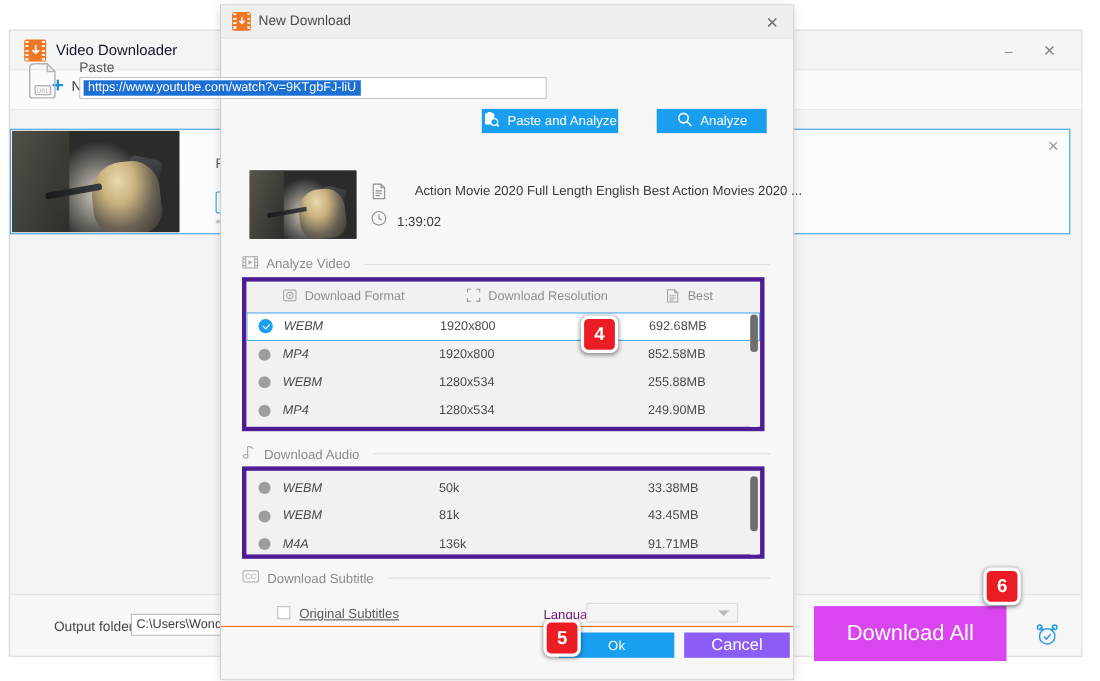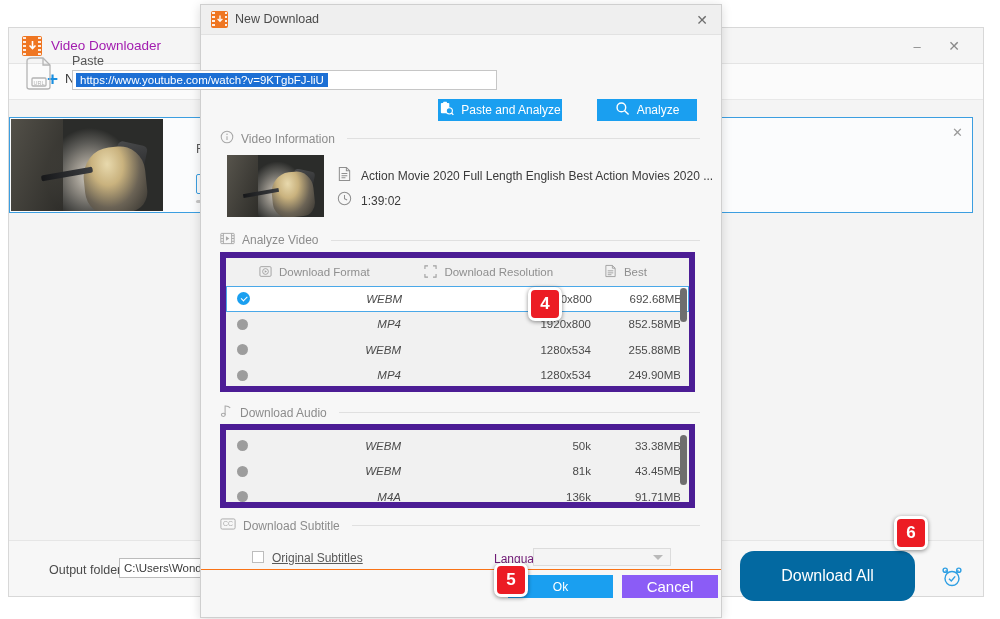"Video Downloader" .app-title { color: #a21caf -> #0f172a }
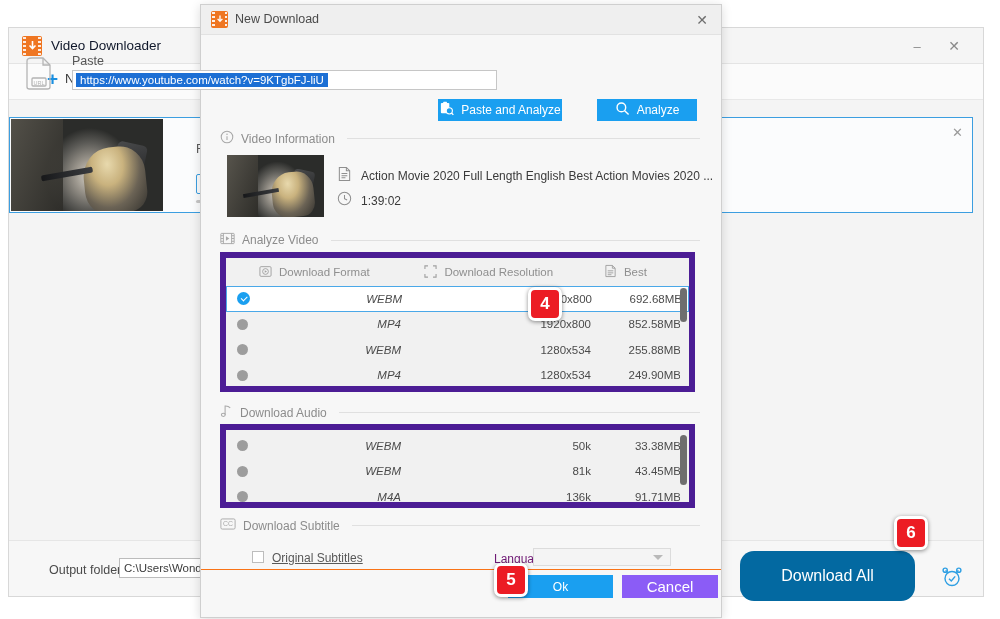"Video Information" div.section-head { html: <div> <span> <svg> <circle></circle> <path></path> <circle></circle> </svg> </span> <span>Video Information</span> <span></span> </div> -> none }
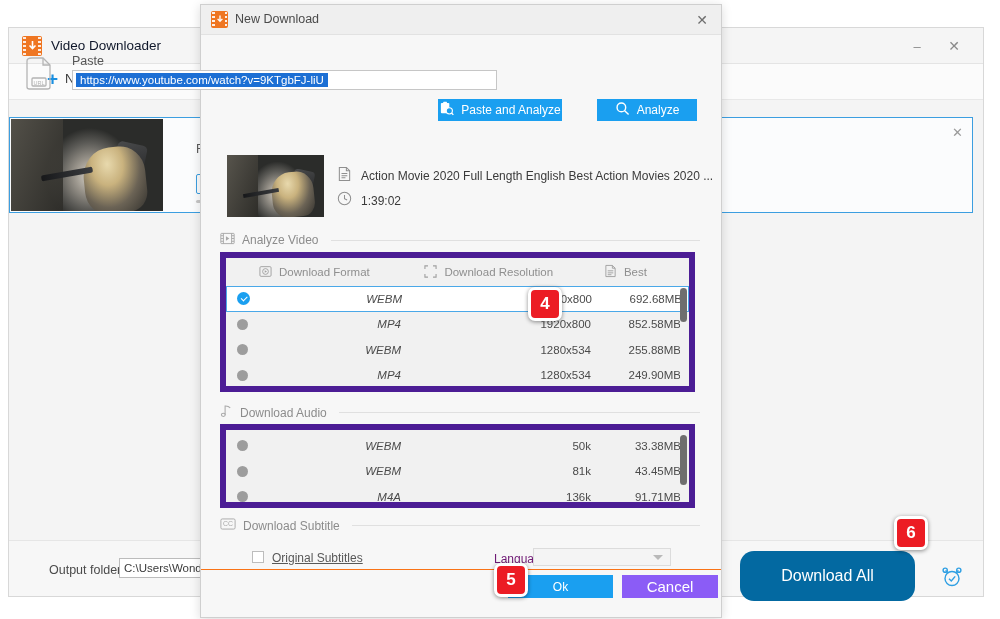"Action Movie 2020 Full Length" .vi-title-row { align-items: center -> none; gap: 9px -> 25px }
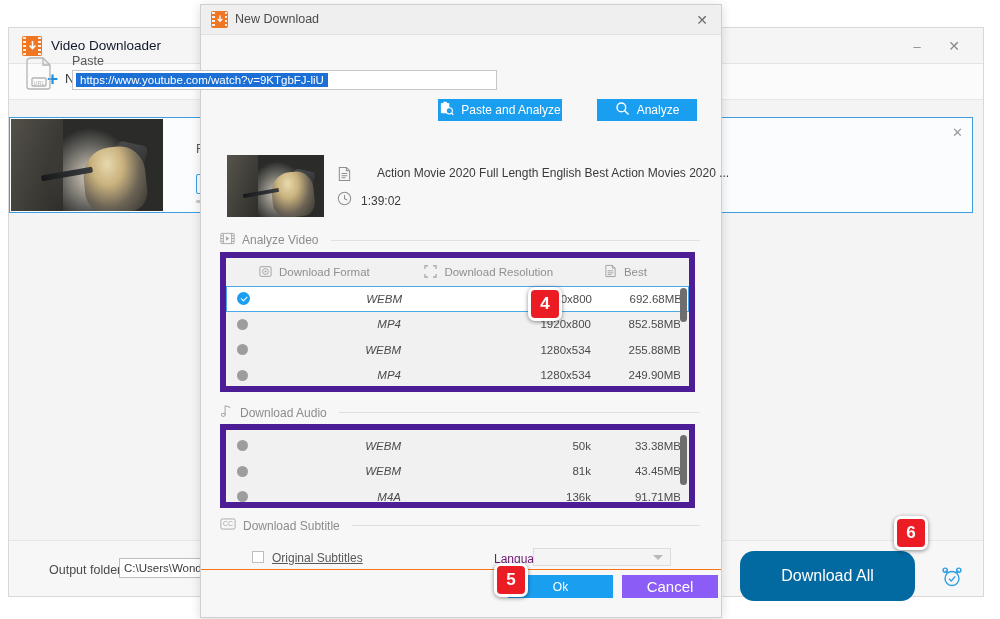"Download Format" .table-wrap { border: 6px solid #4c1d95 -> 4px solid #4c1d95; text-align: right -> none }
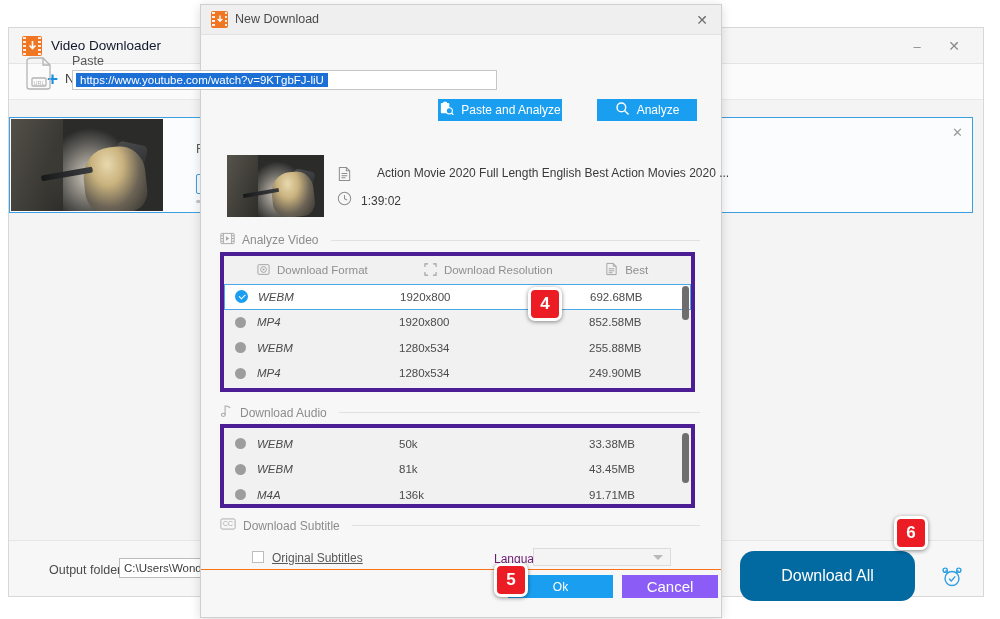"Download All" .download-all-btn { background: #0369a1 -> #d946ef; border-radius: 14px -> none; font-size: 16px -> 20px }
